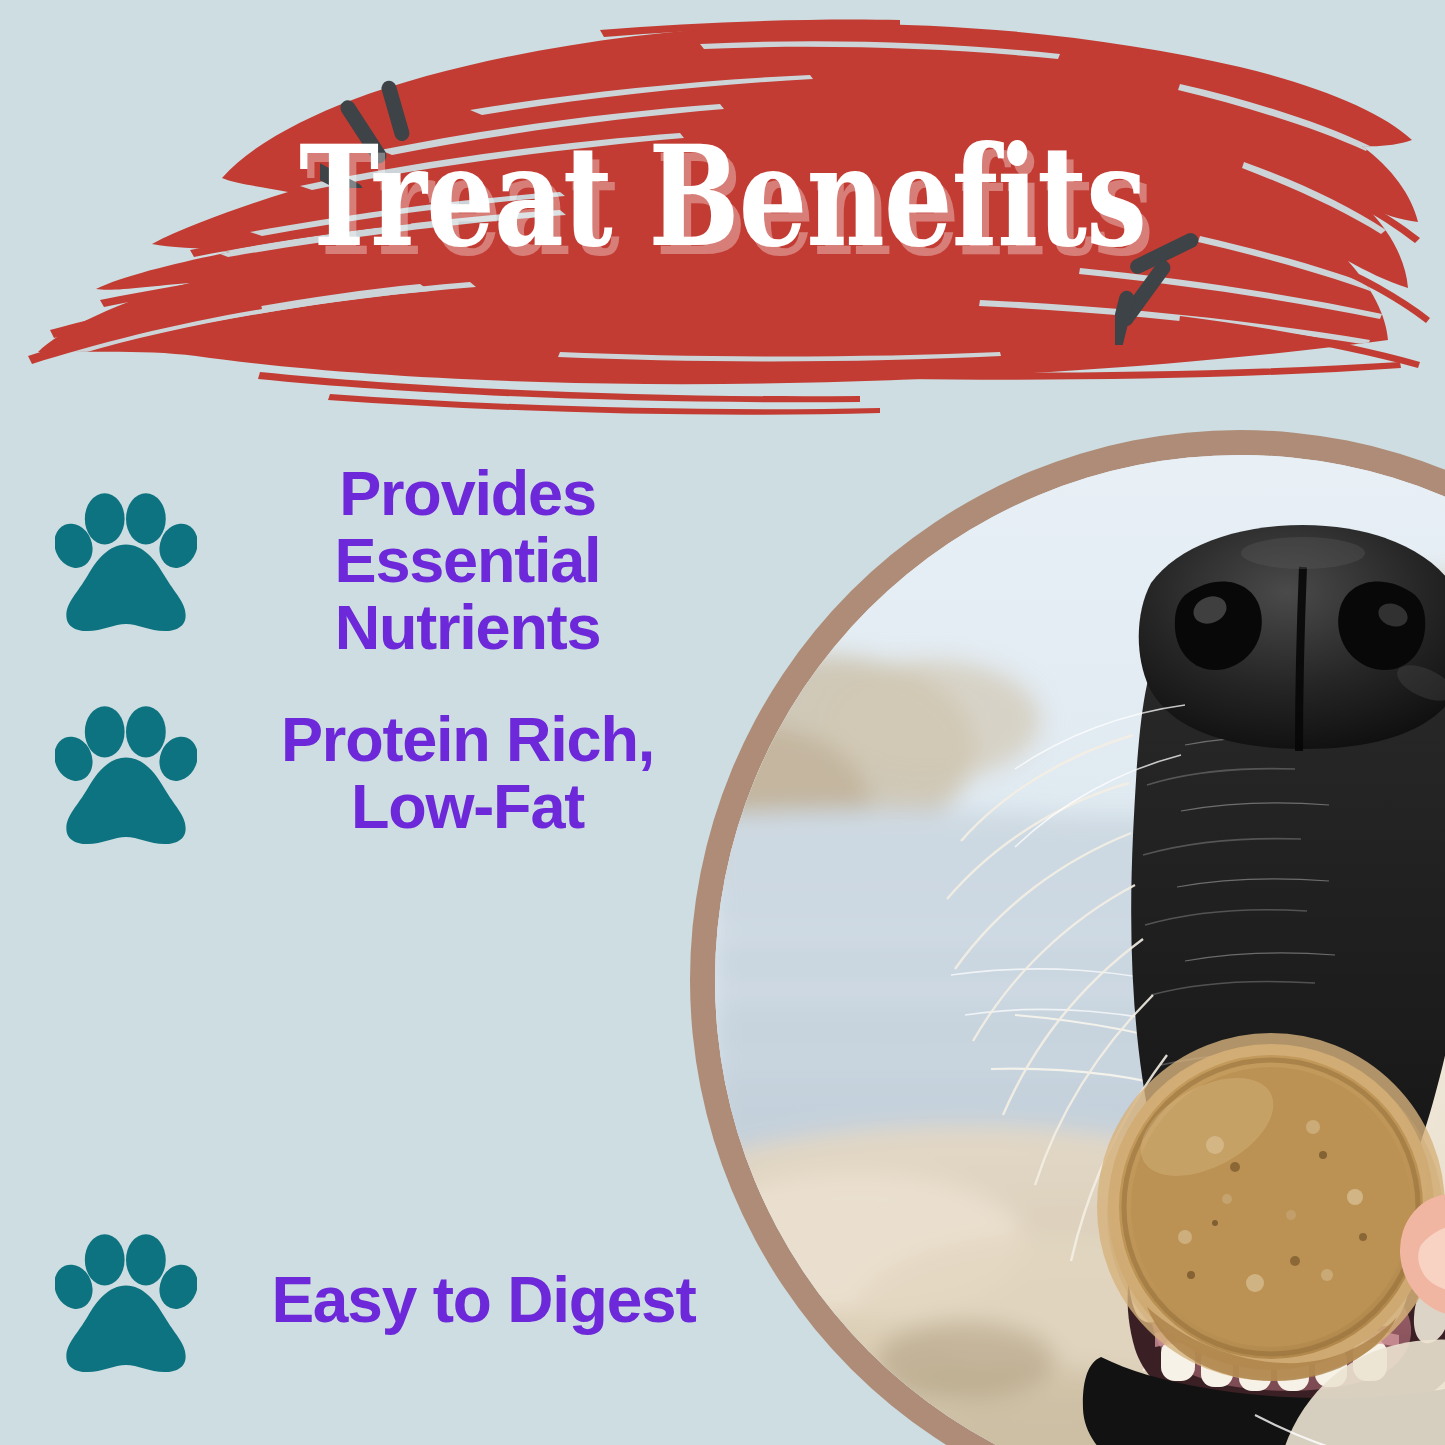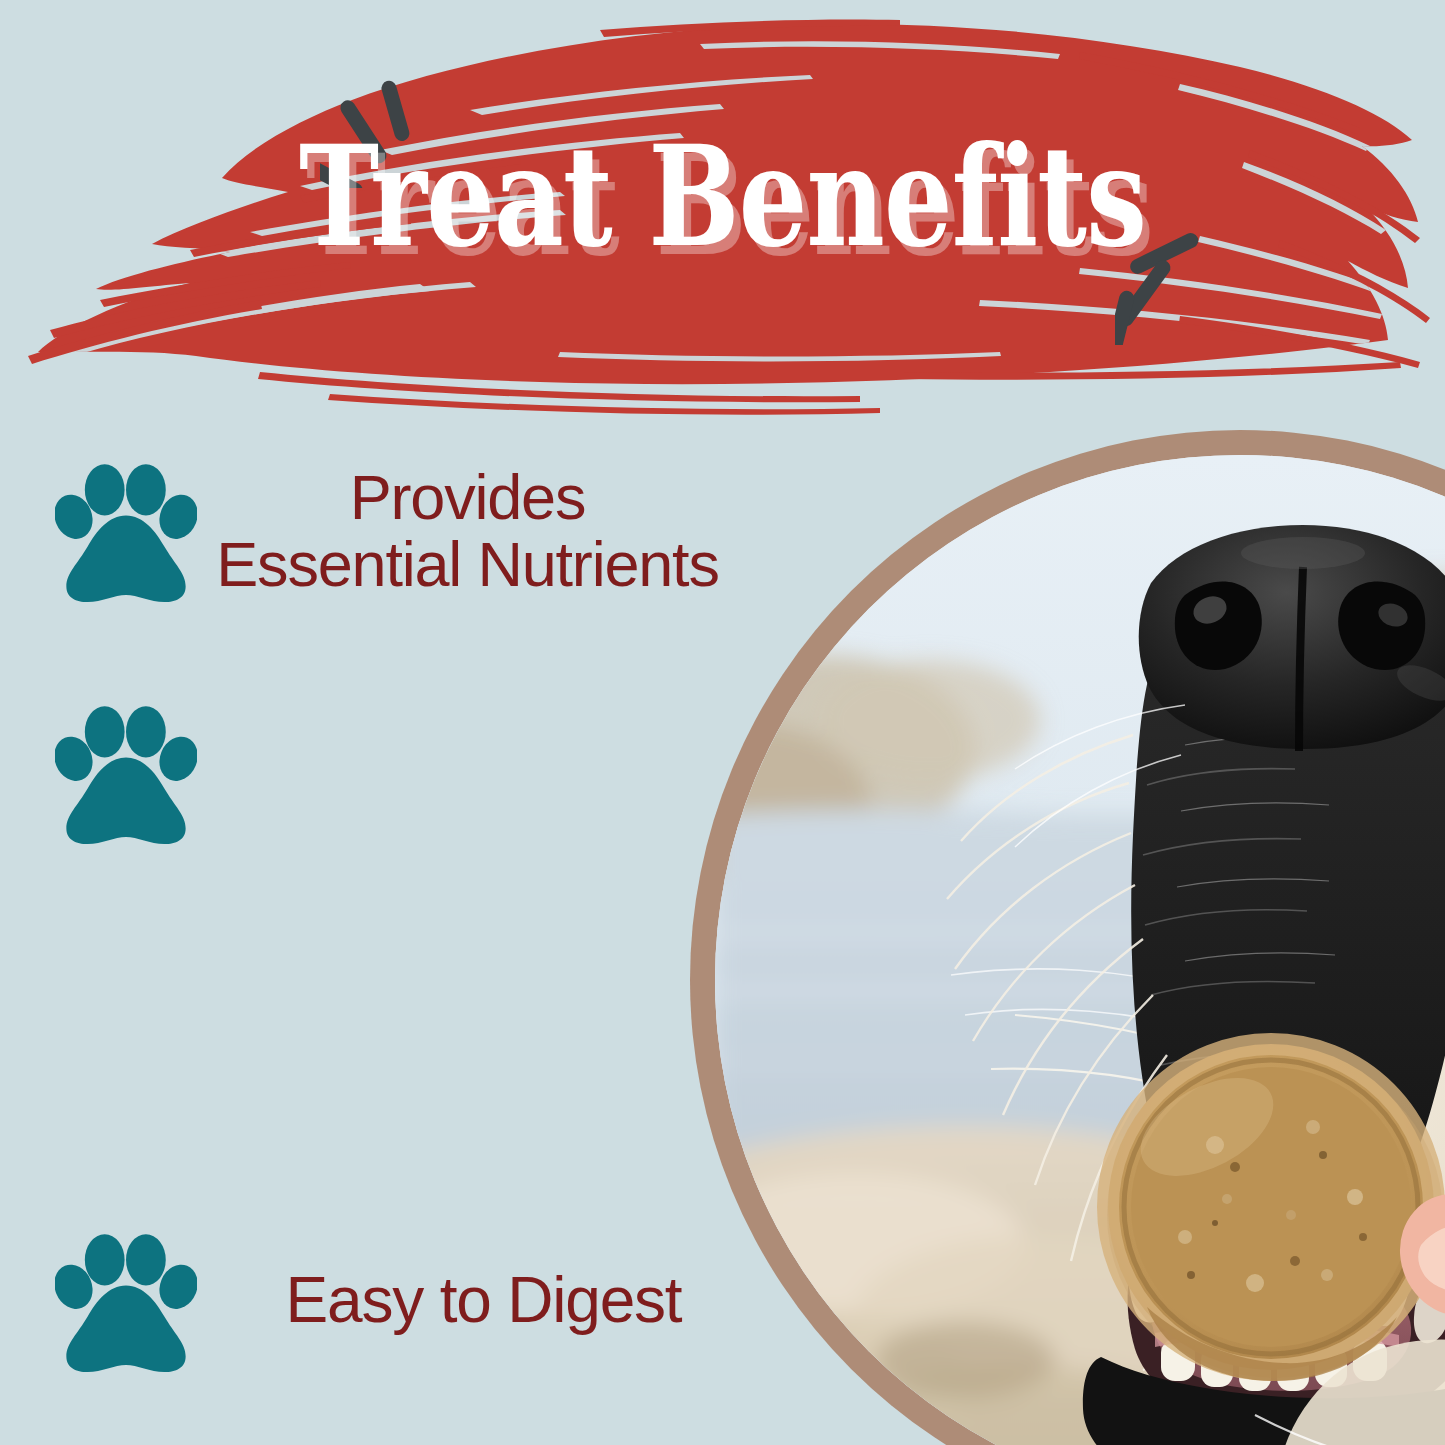"Provides" .benefit-label { color: #7f1d1d -> #6d28d9; font-weight: normal -> bold }
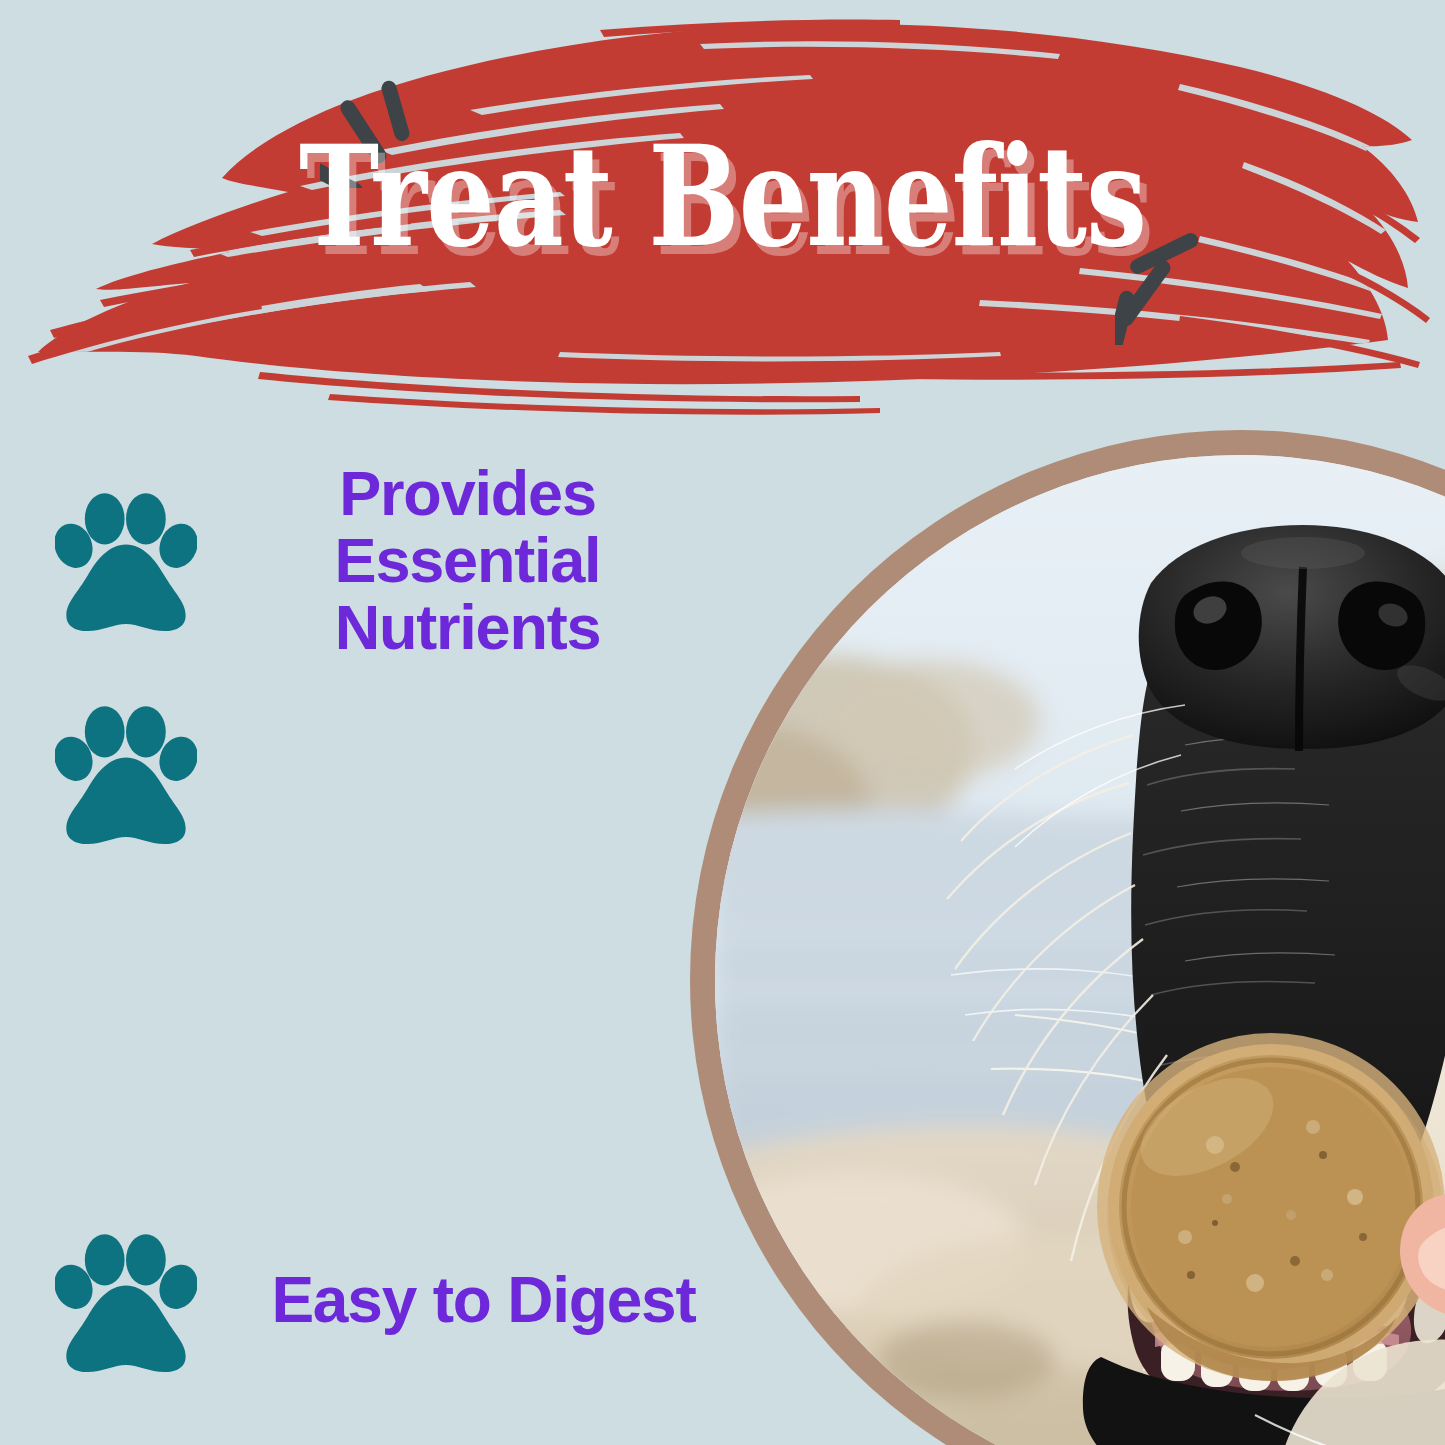"Protein Rich," div.benefit-label { html: none -> <div>Protein Rich, Low-Fat</div> }
